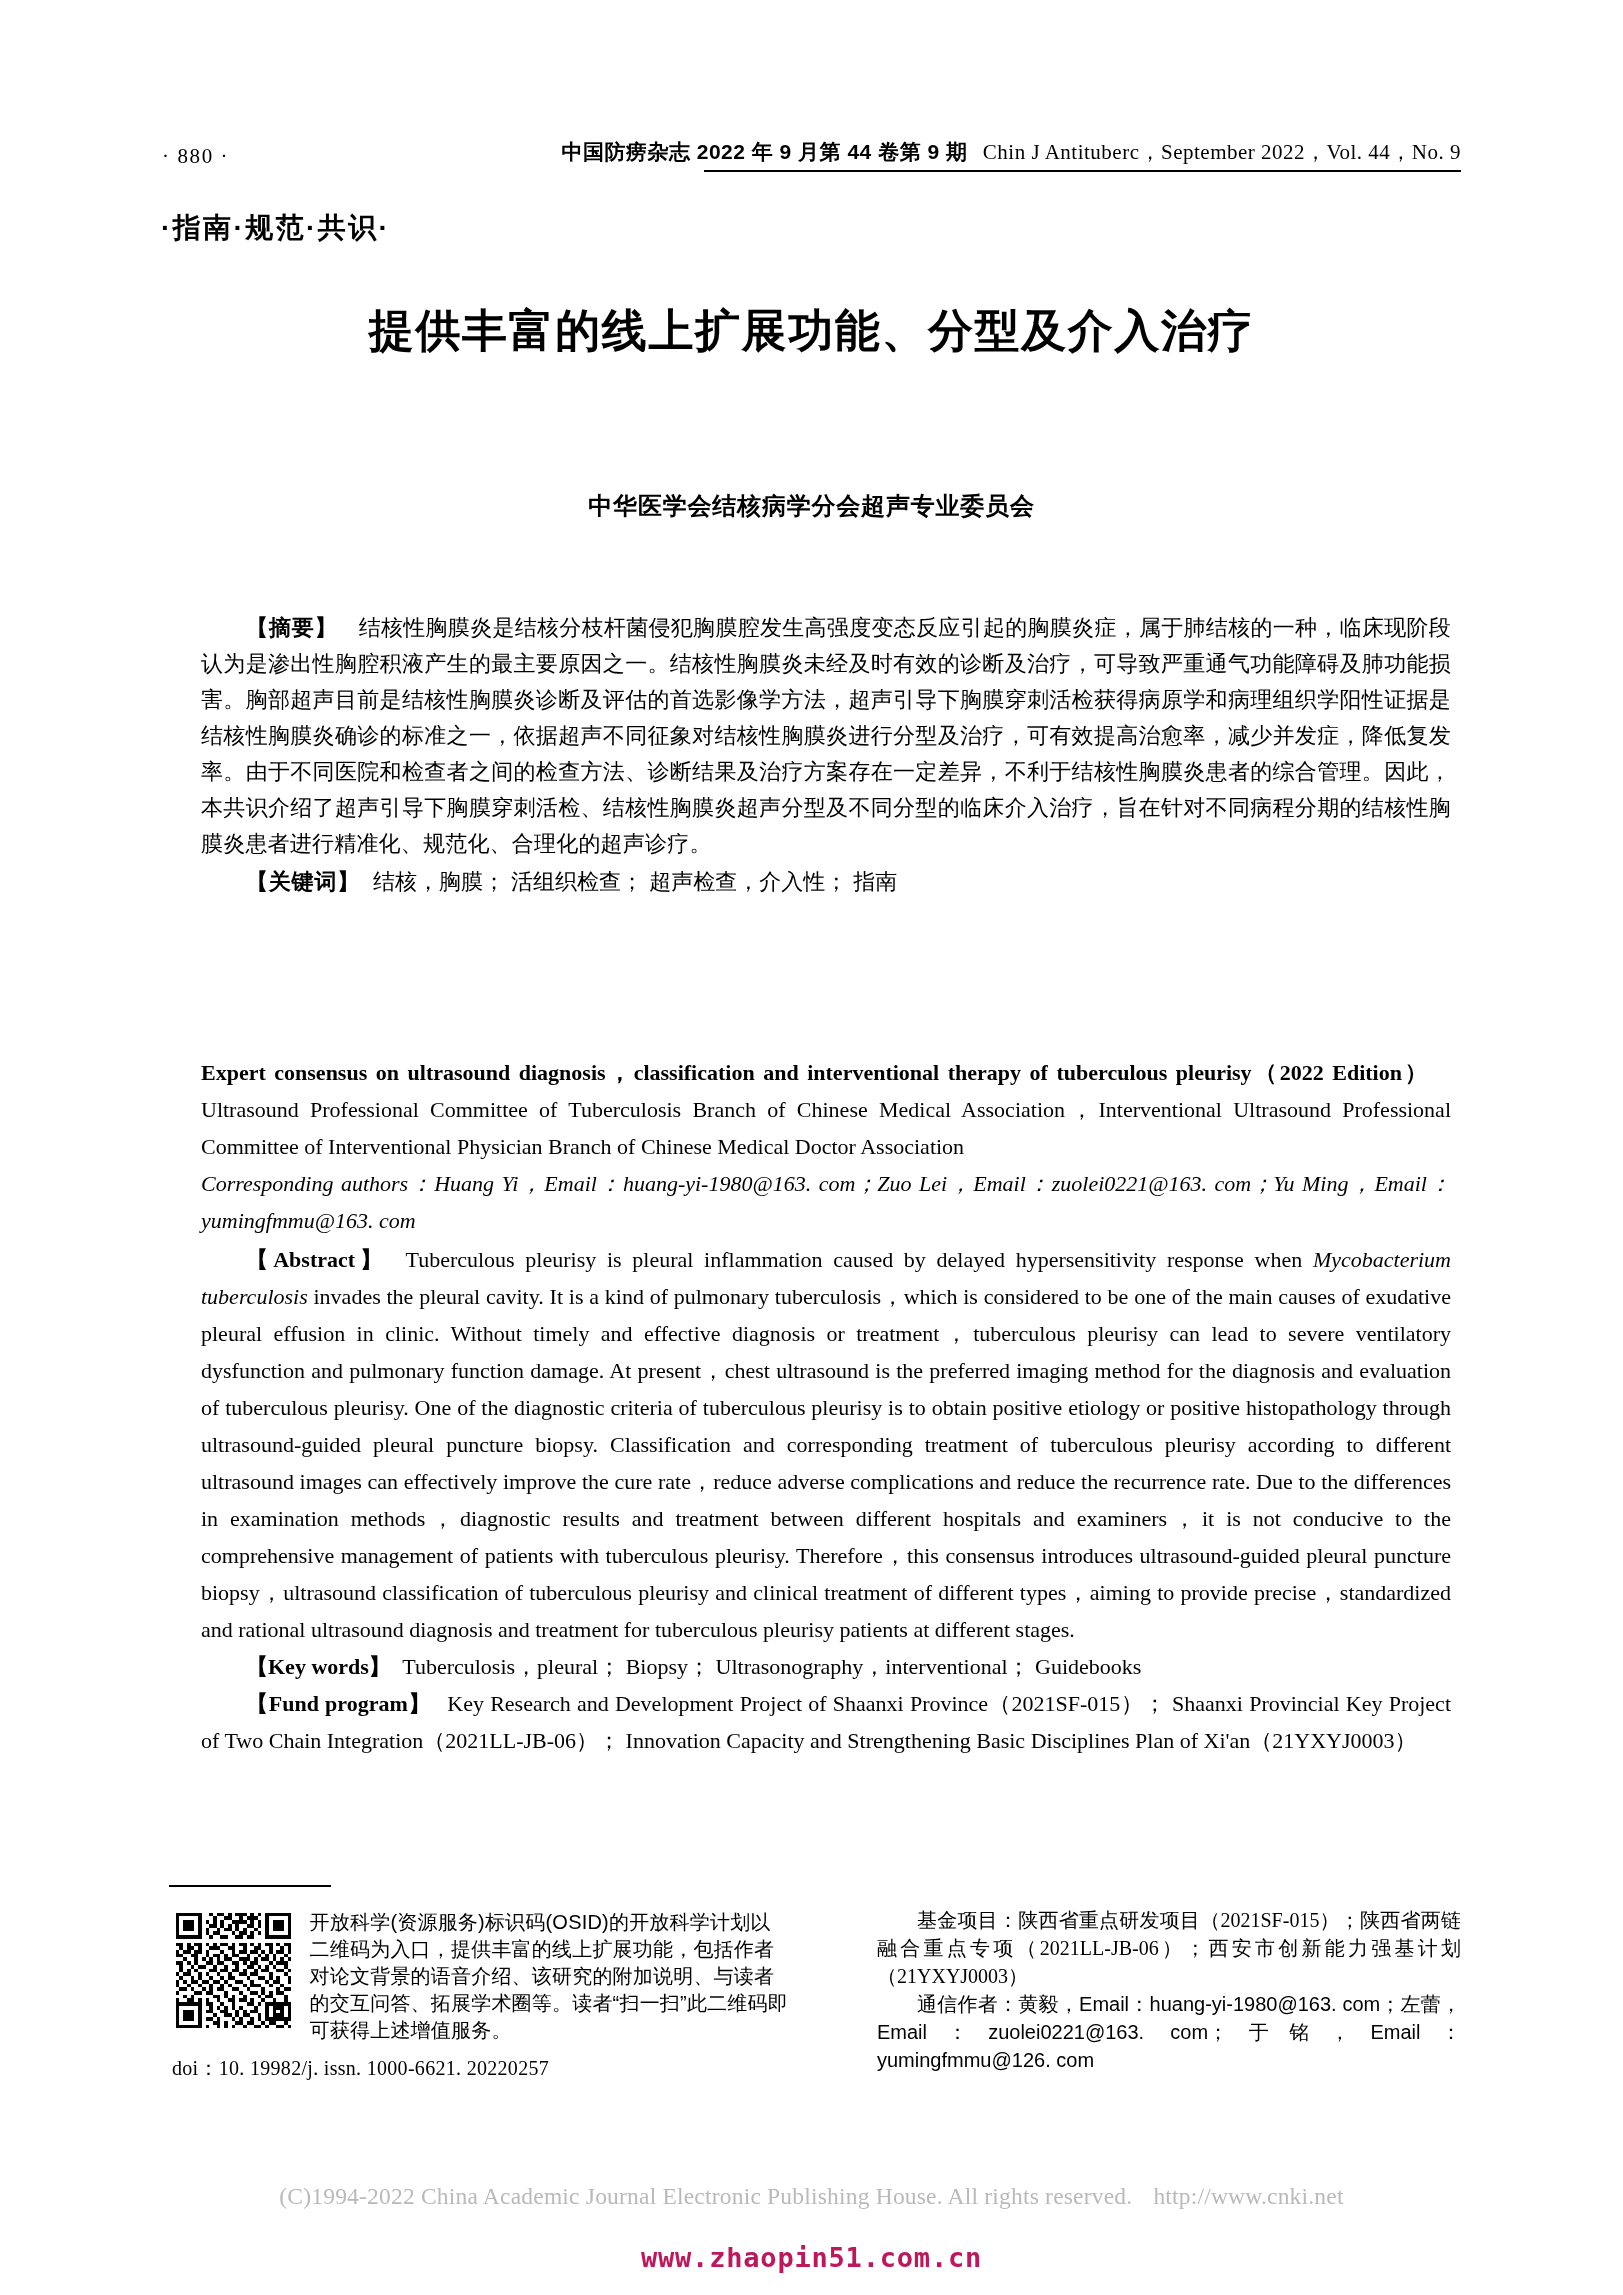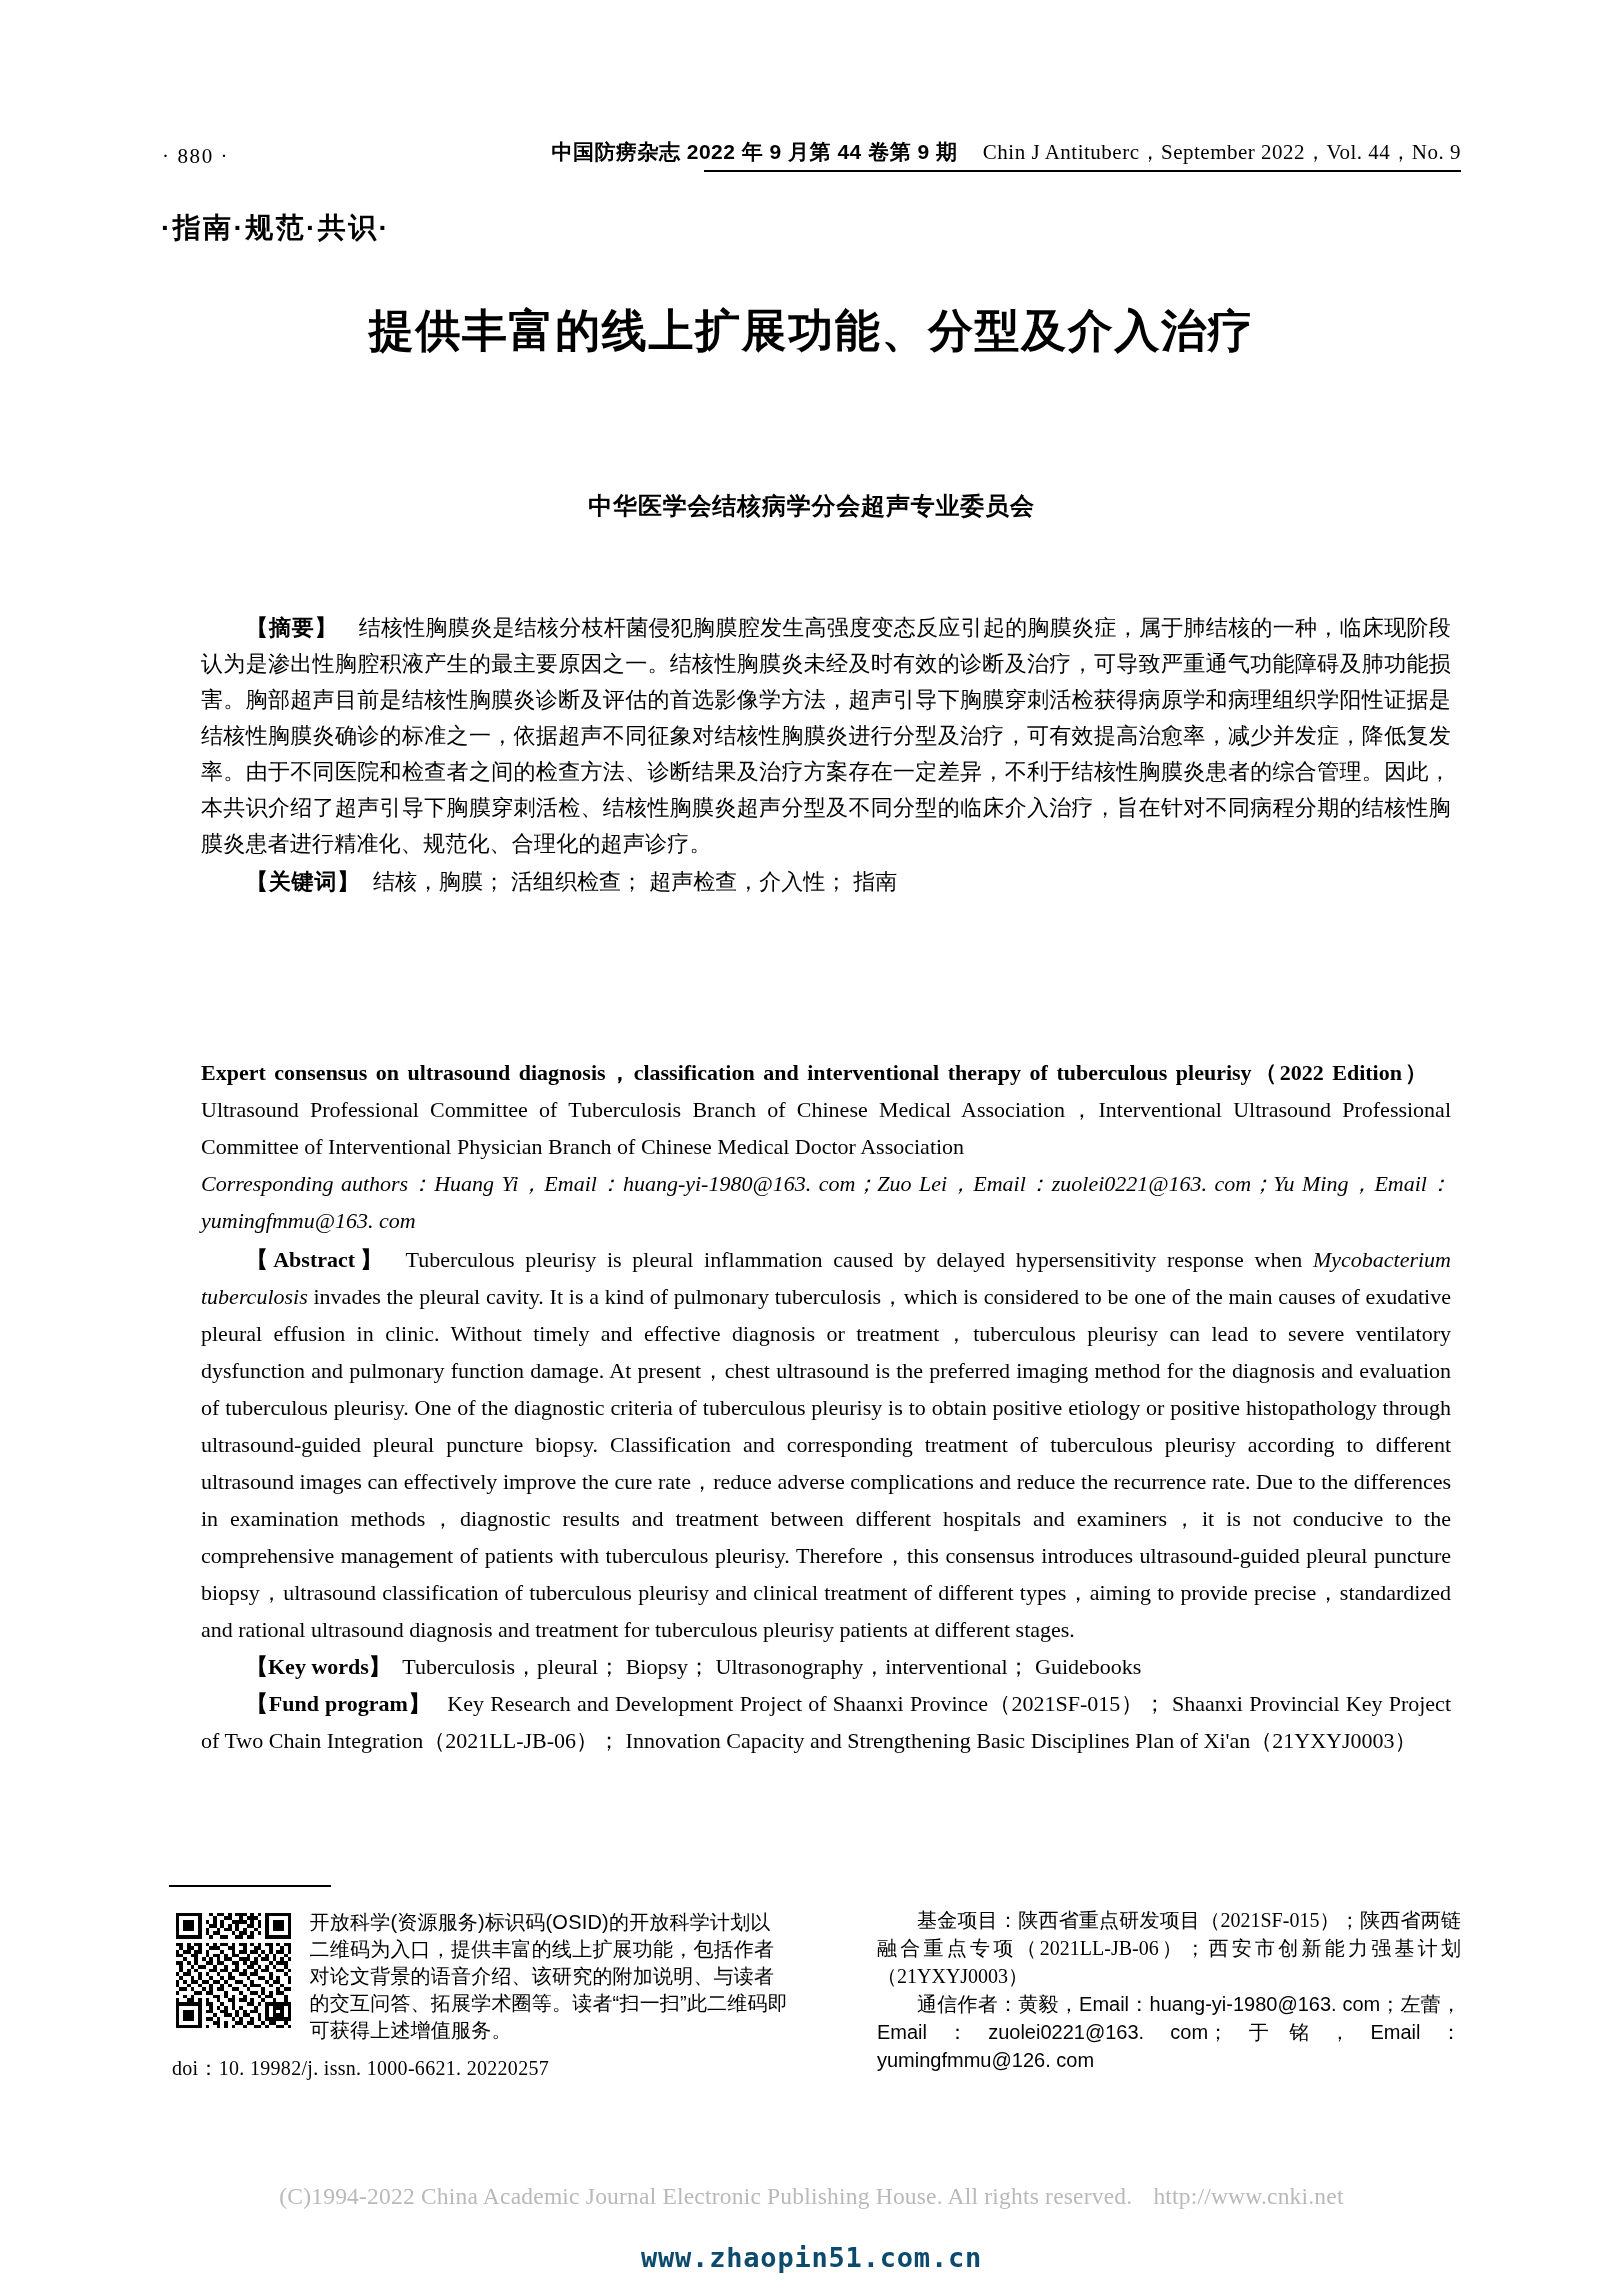"Chin J Antituberc，September 2022，Vol." span.en { margin-left: 19px -> 9px }
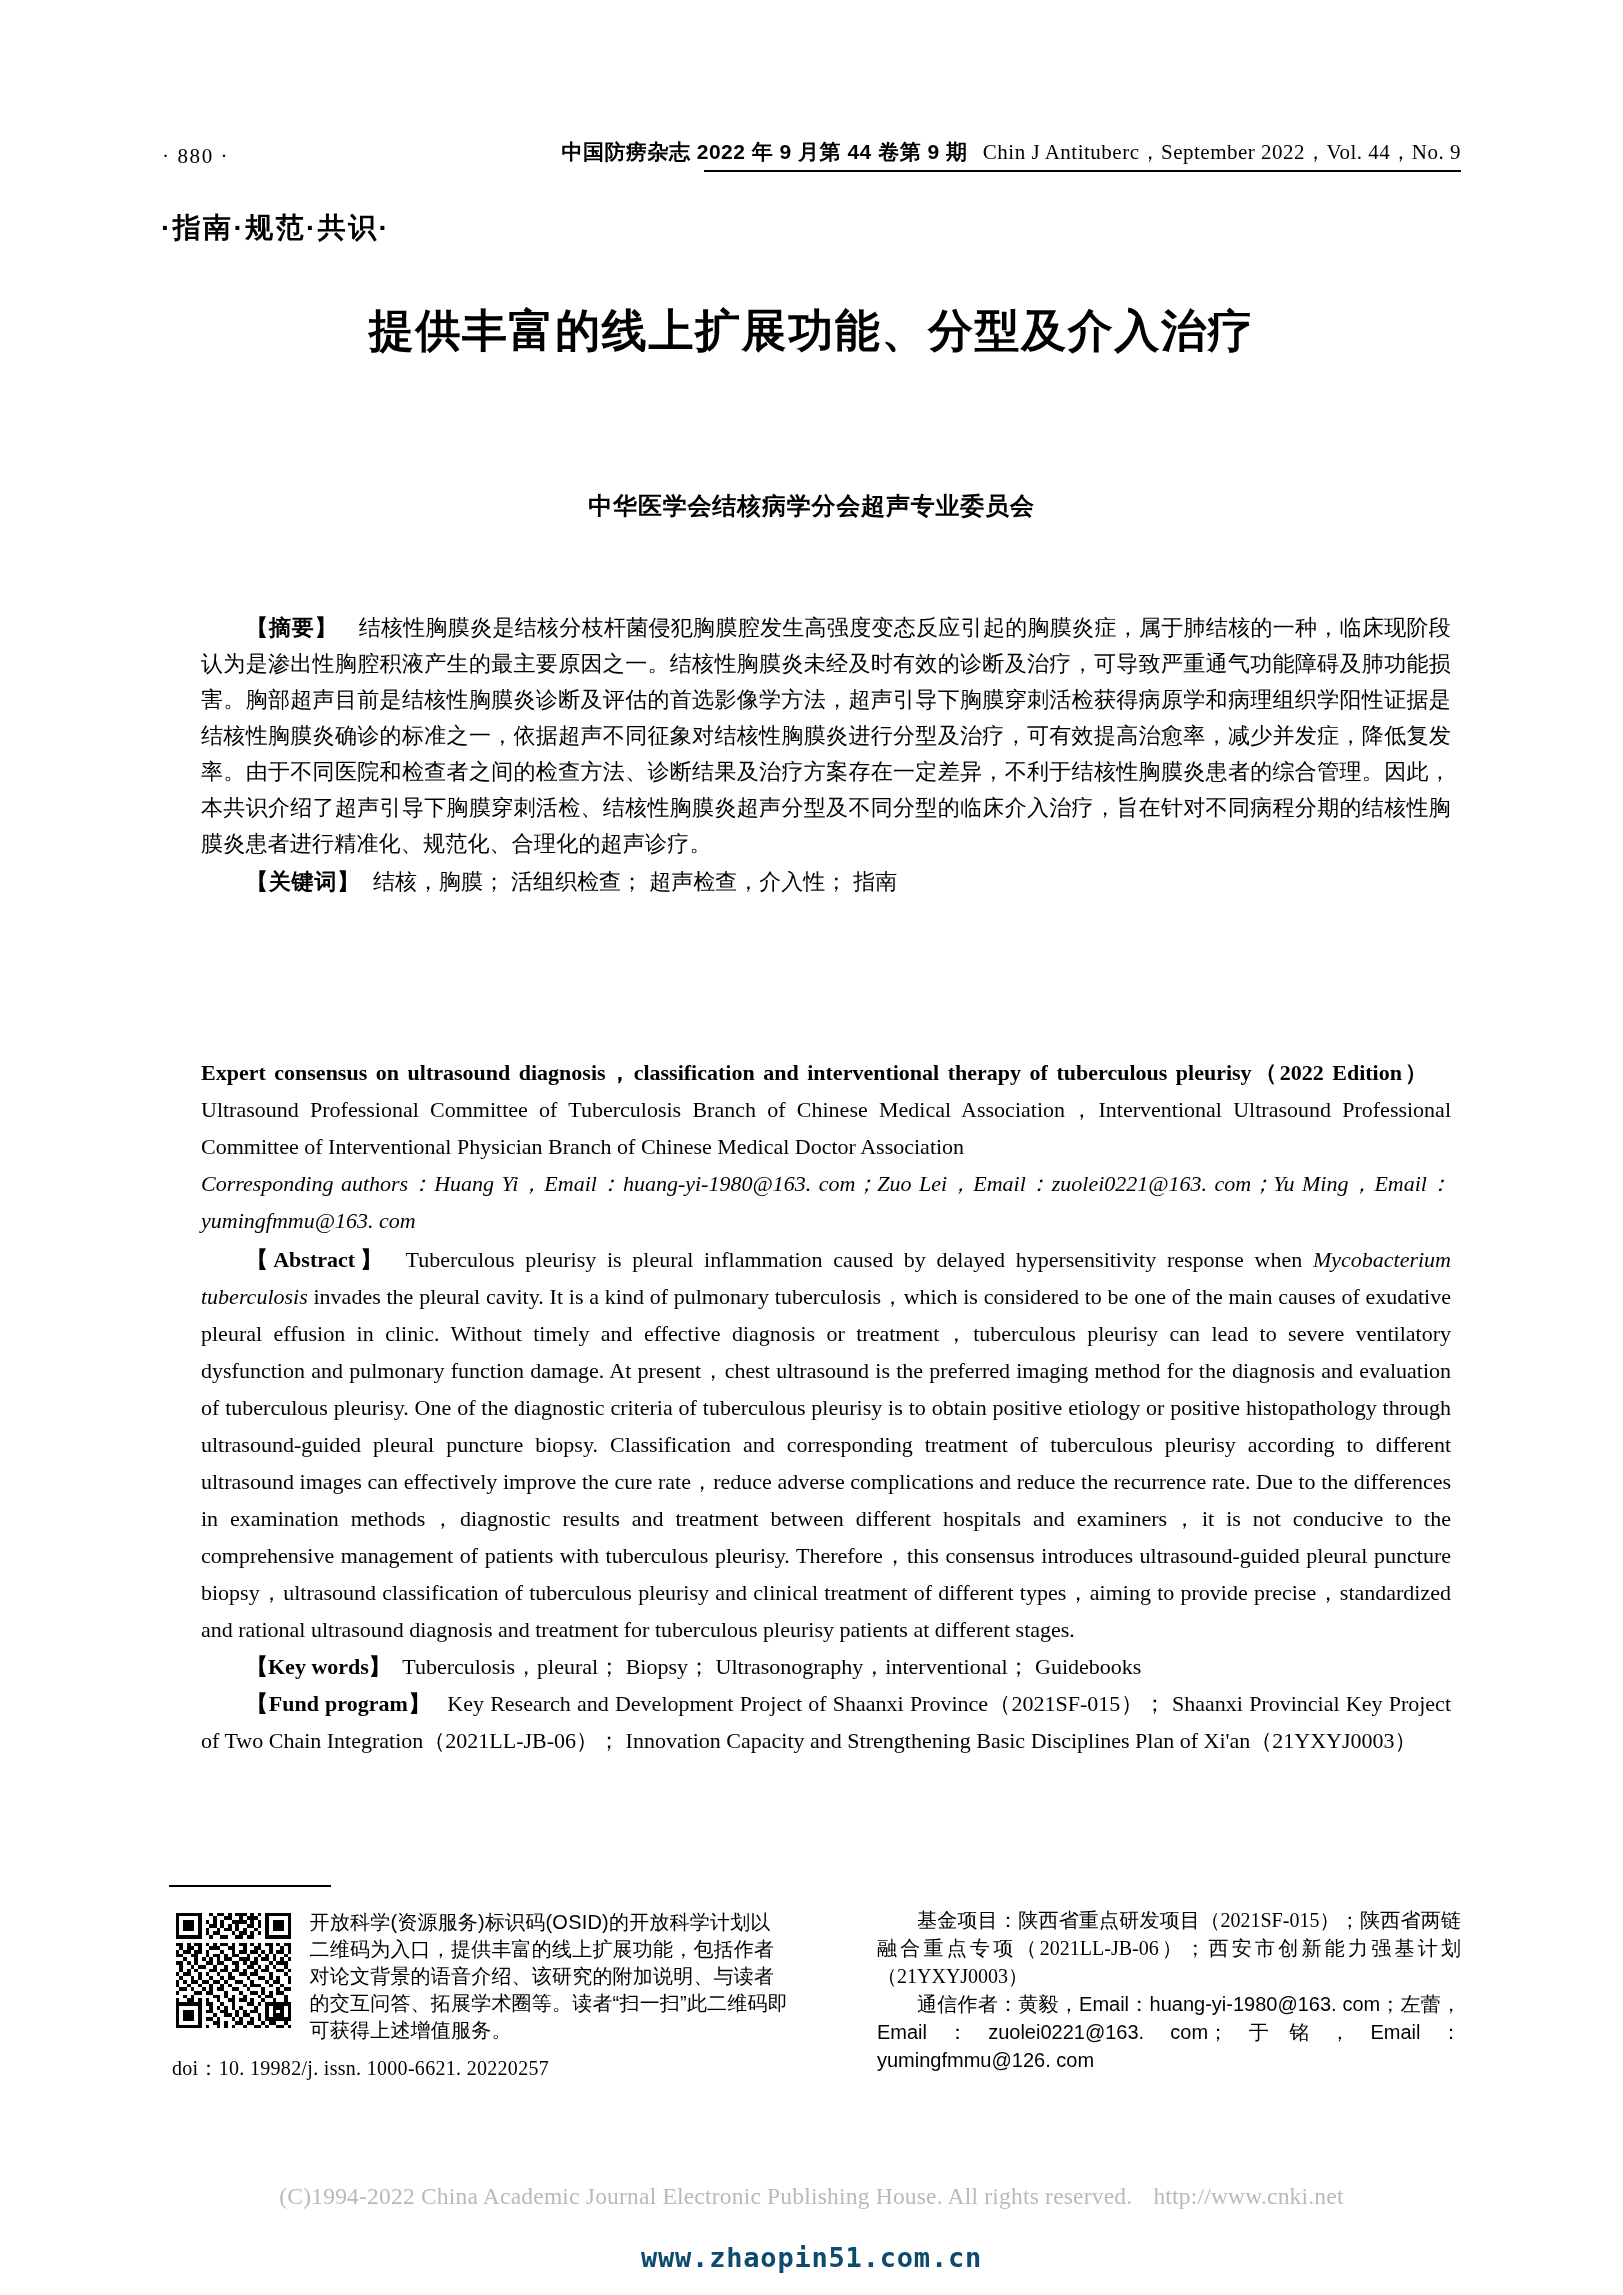"www.zhaopin51.com.cn" .zhaopin { color: #0c4a6e -> #be185d }
